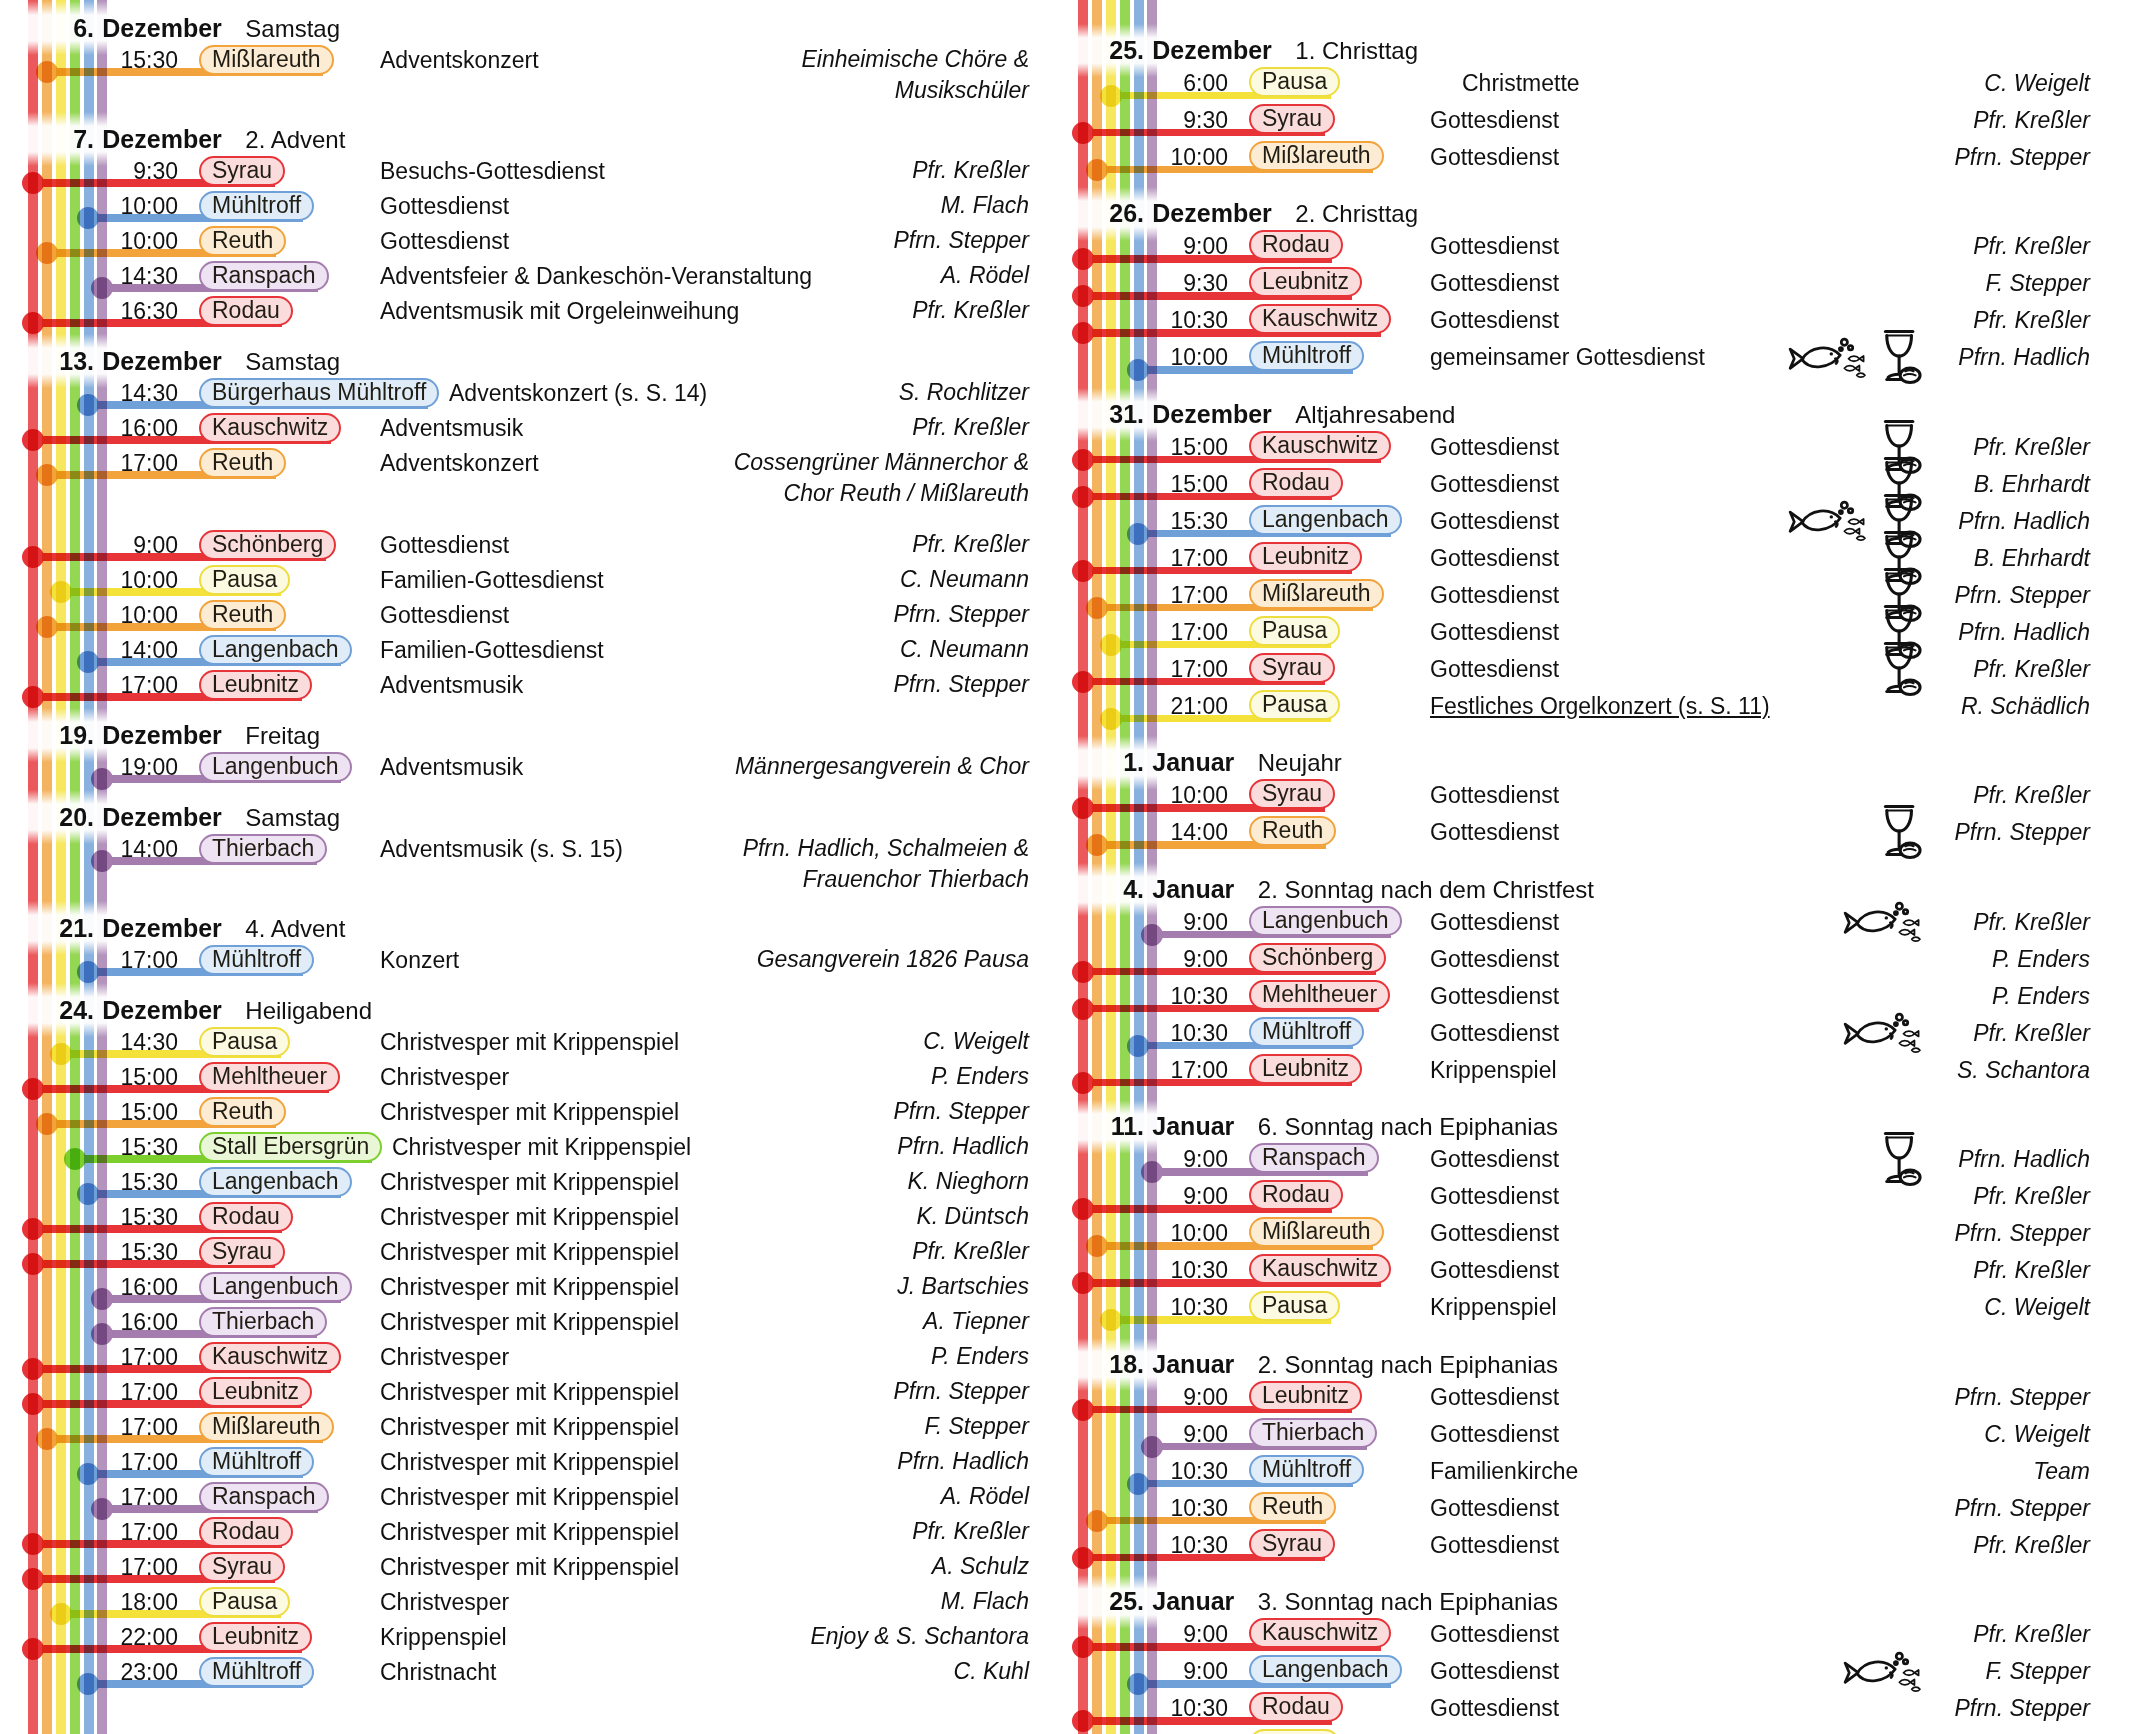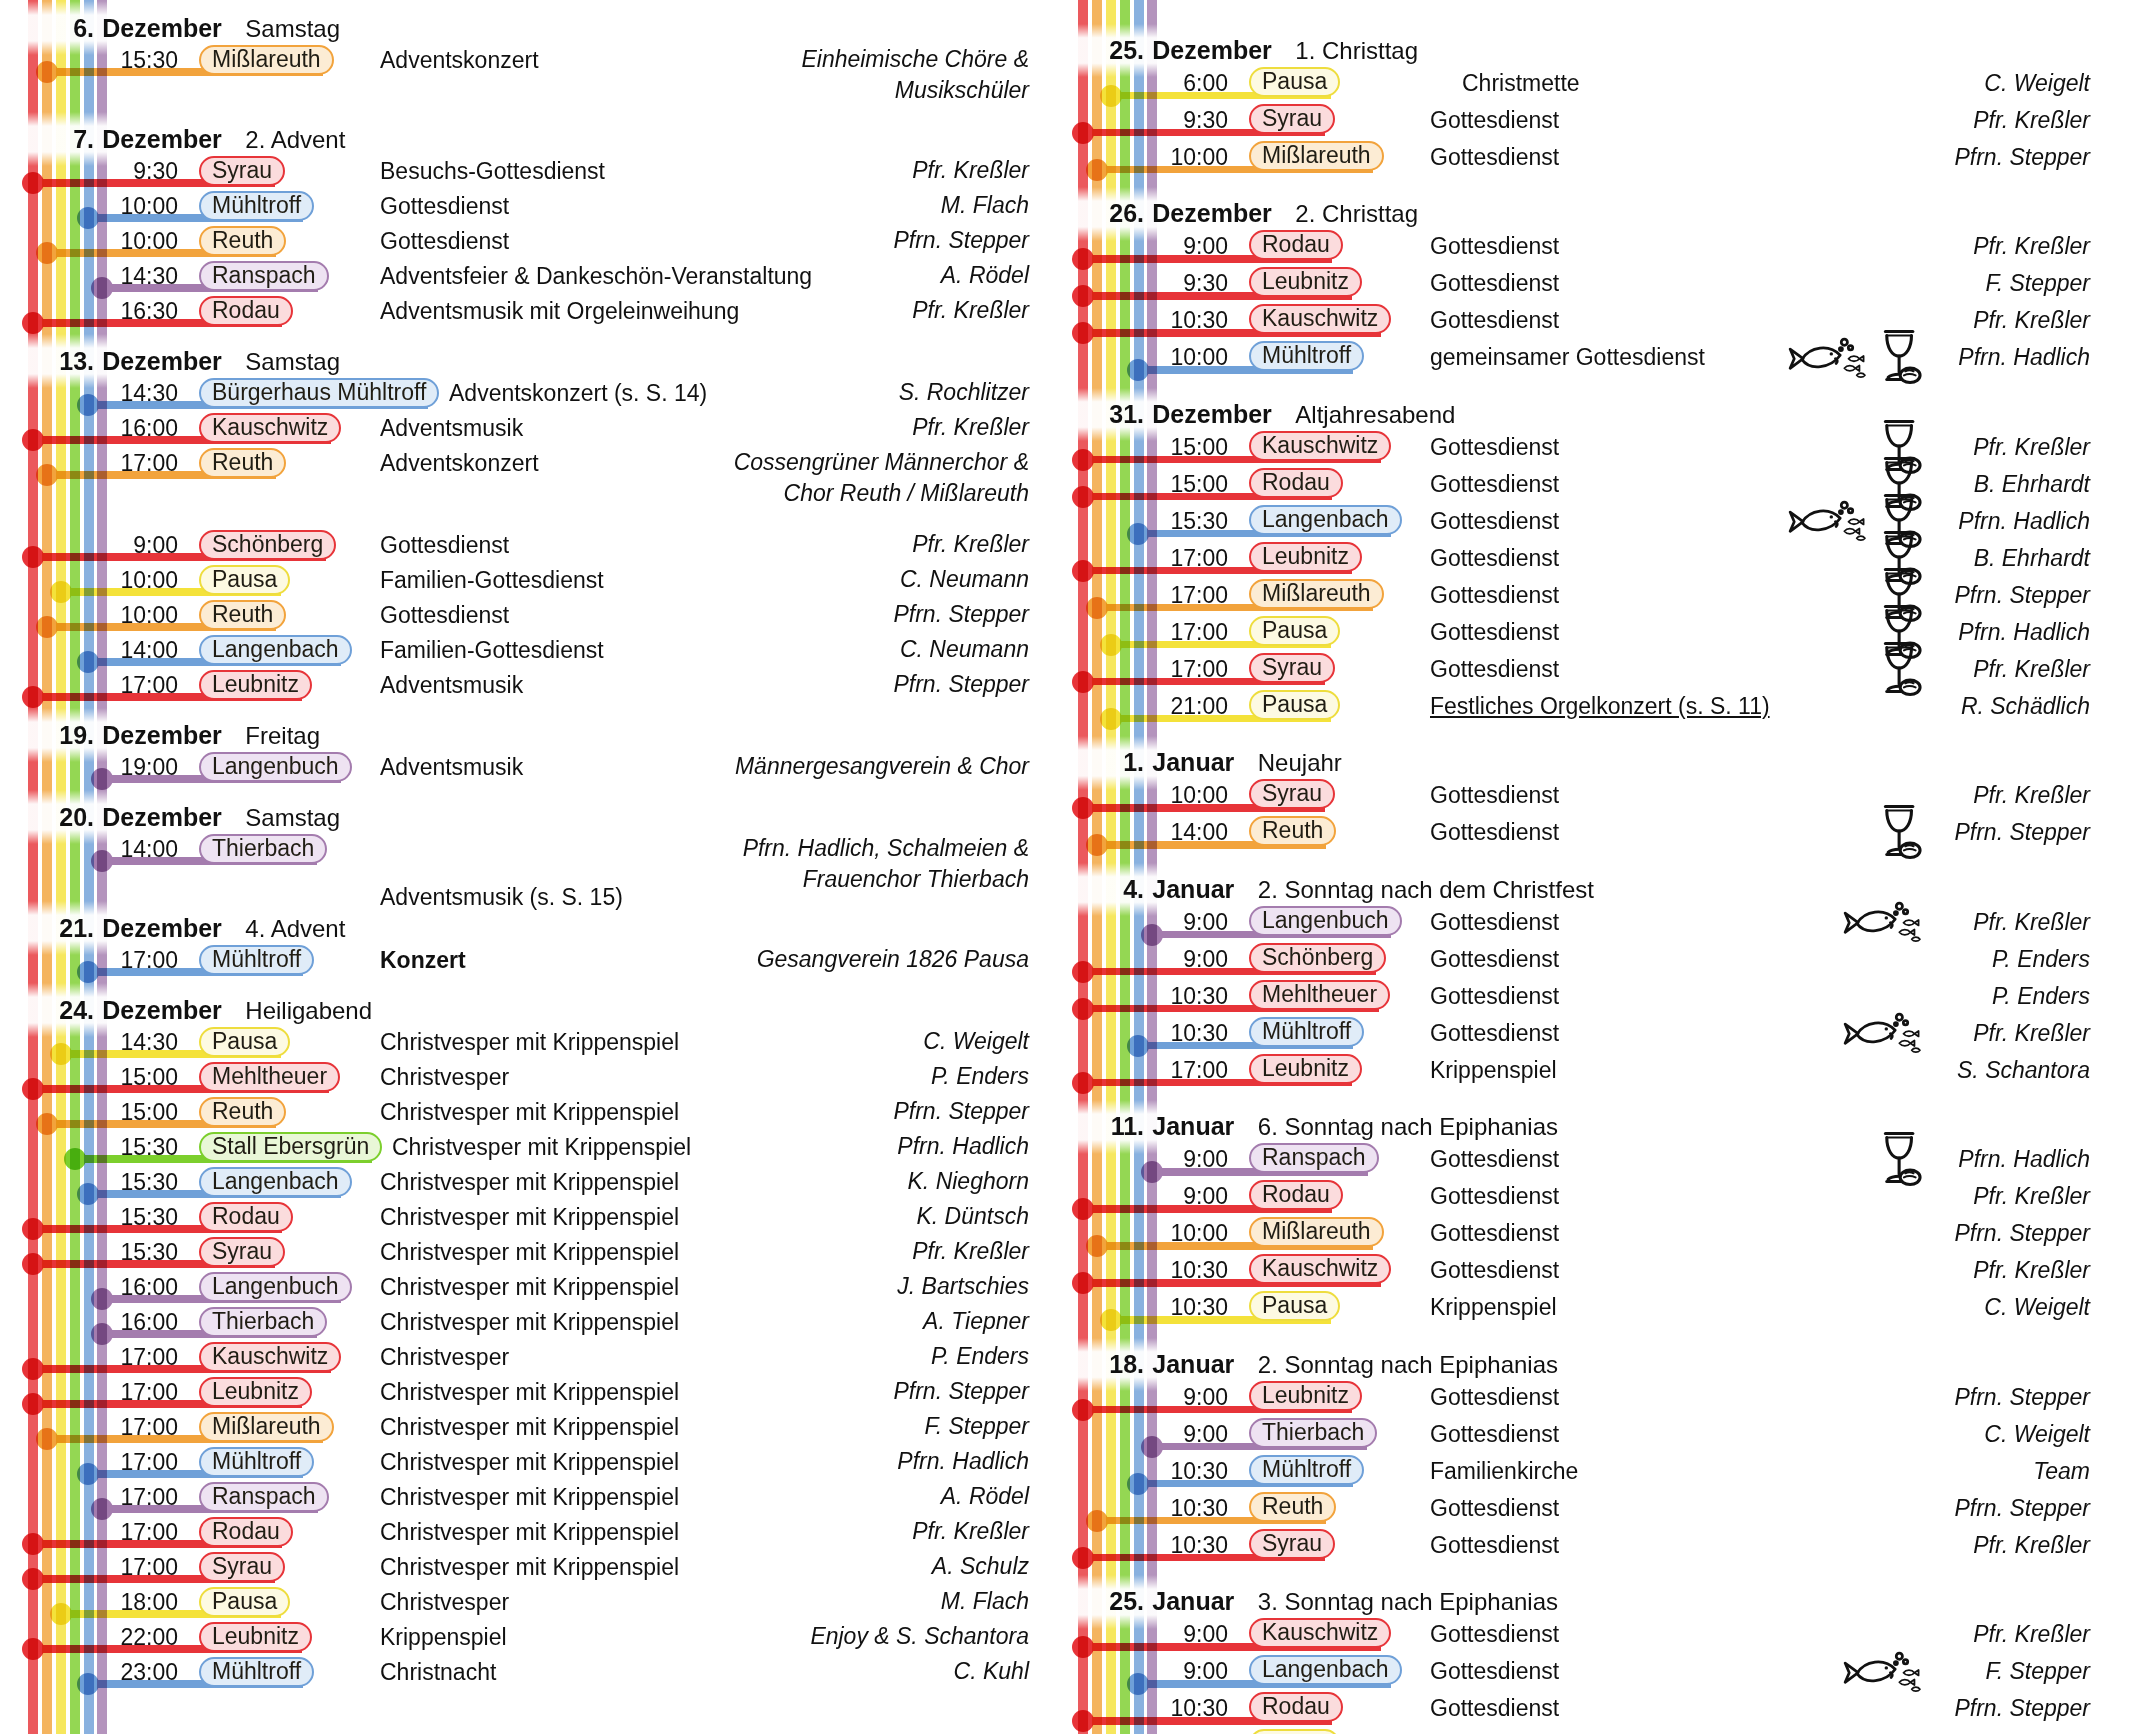"Adventsmusik (s. S. 15)" div.event { margin-top: 48px -> none }
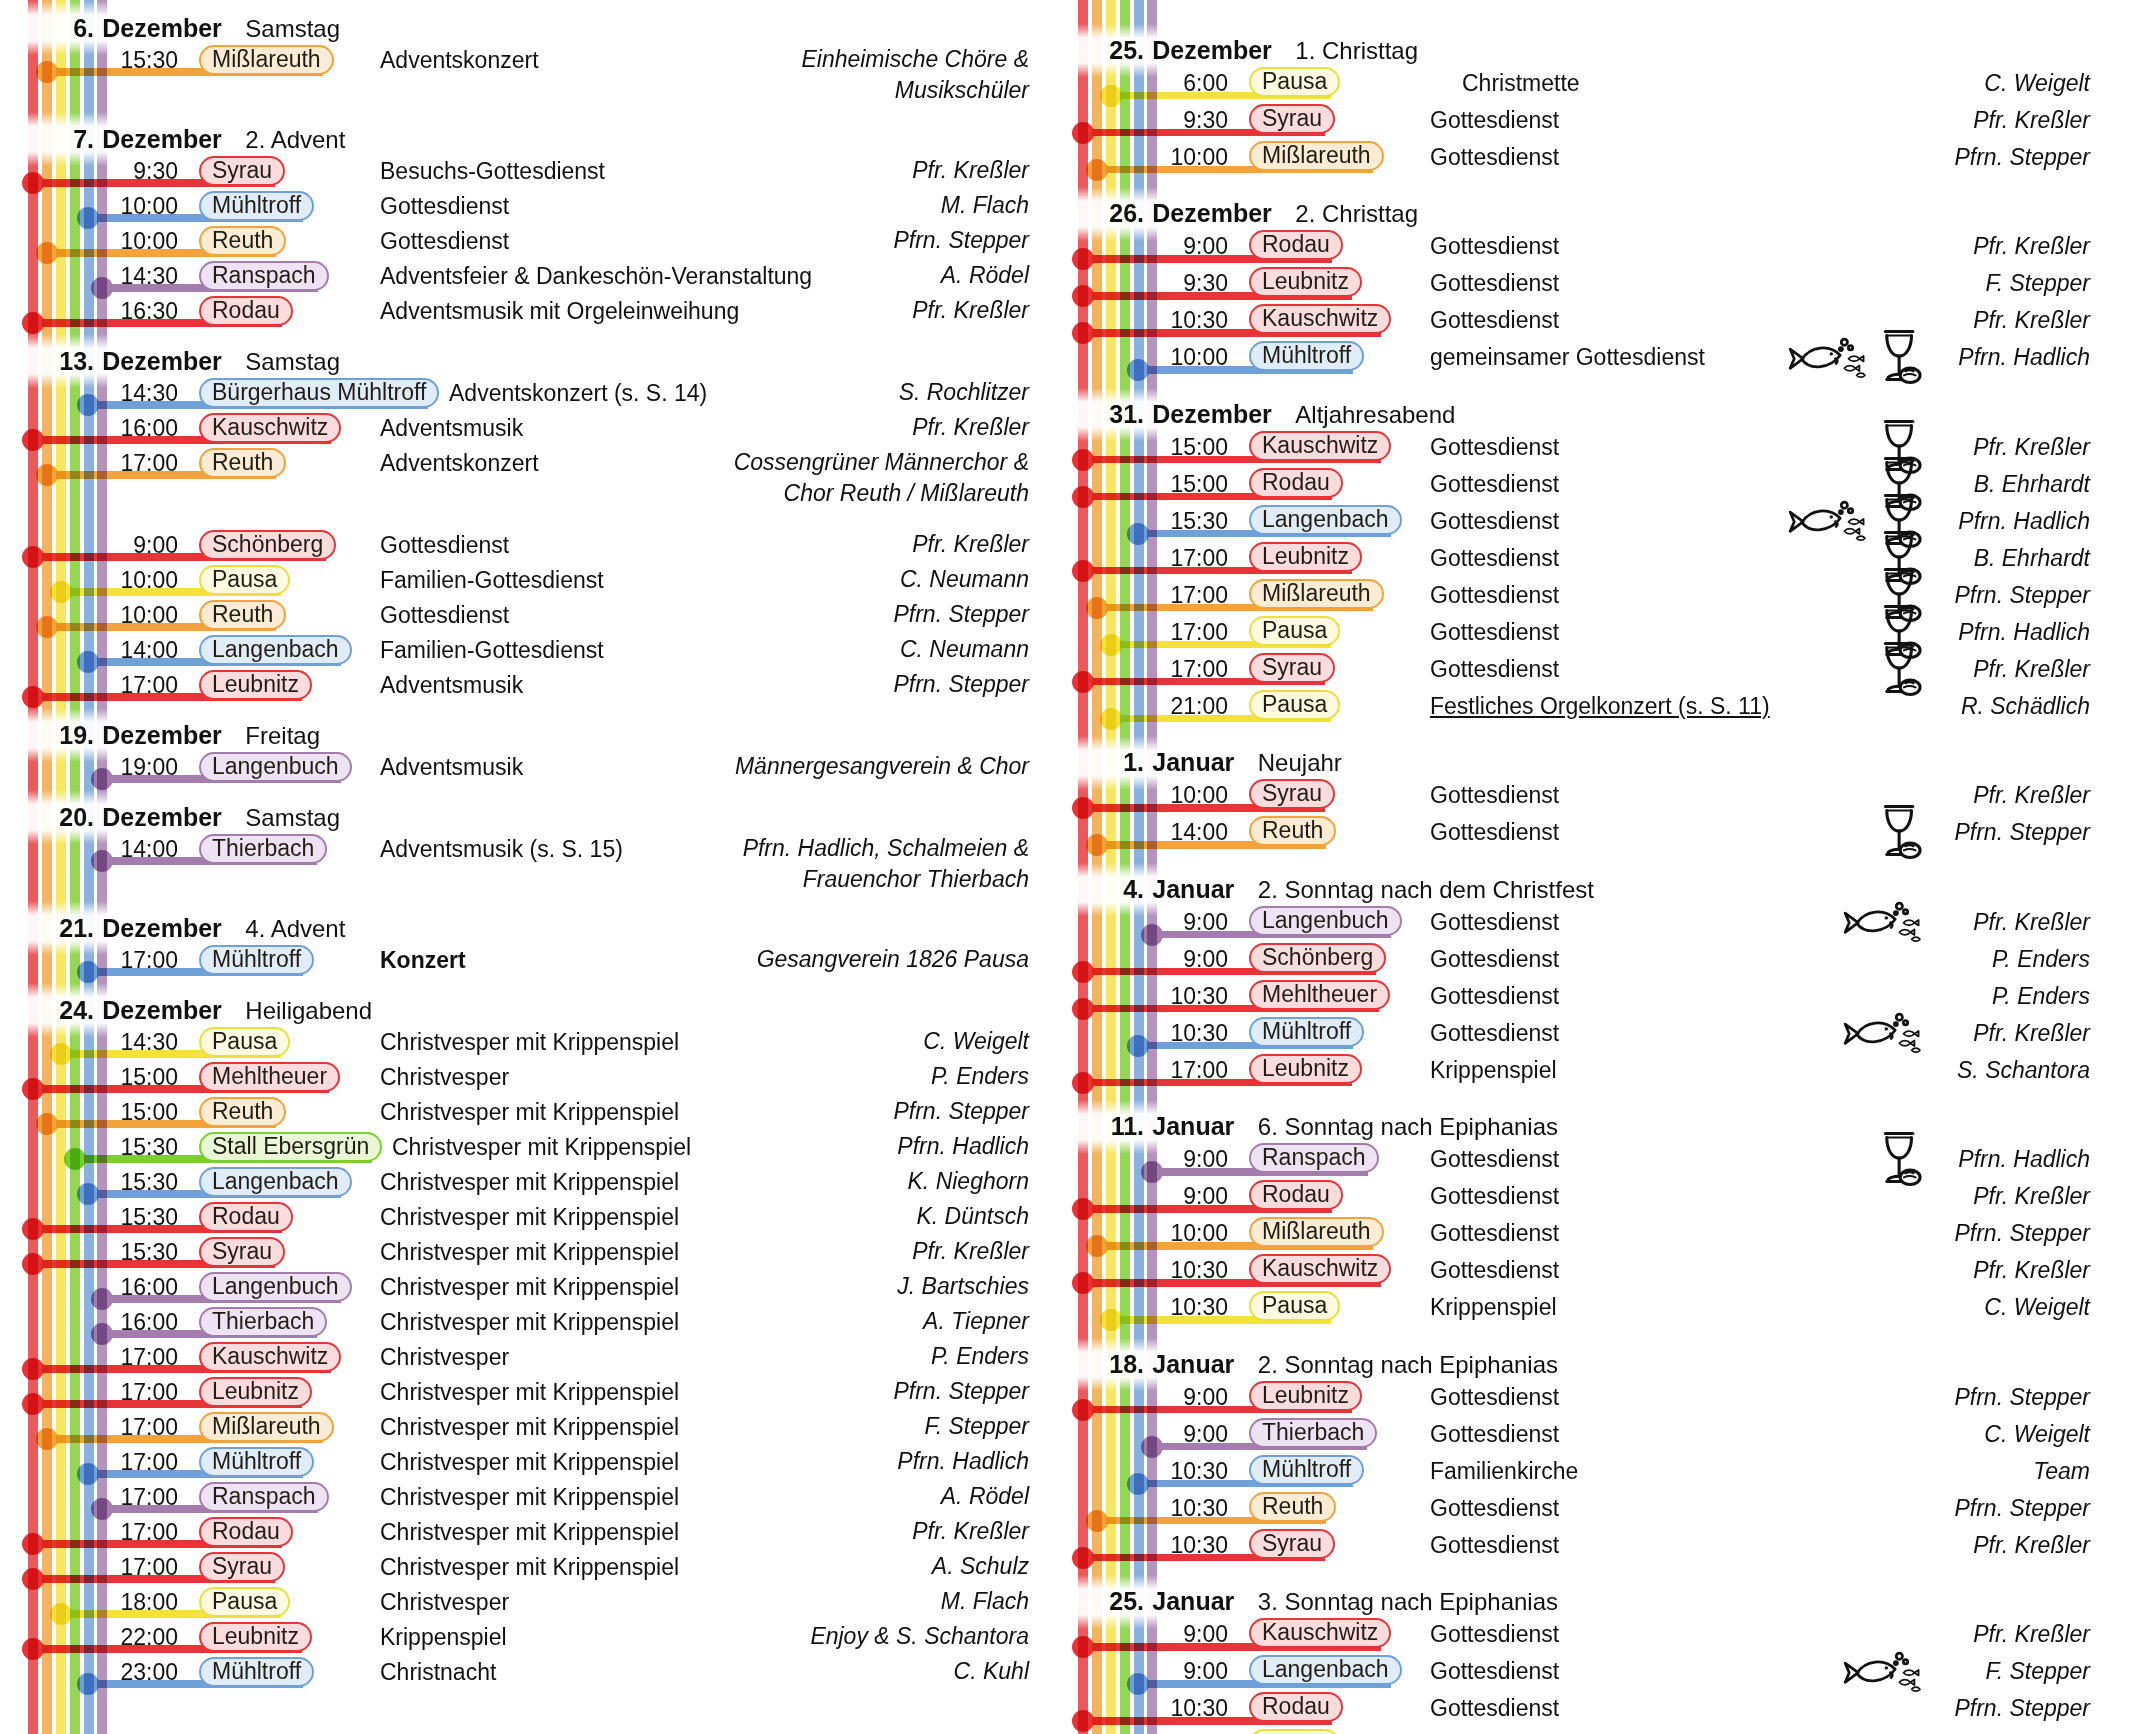"Konzert" div.event { font-weight: bold -> none }
